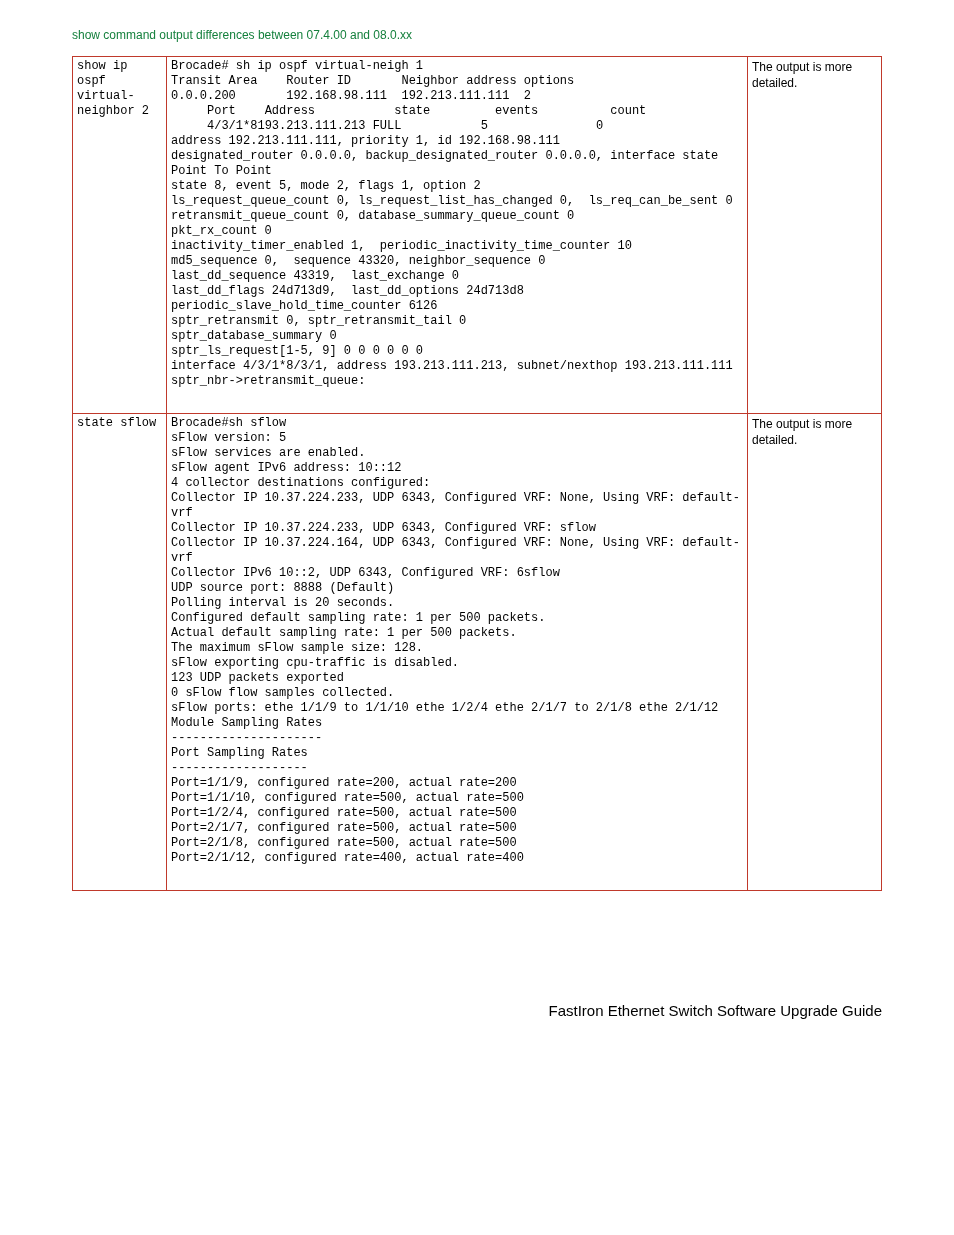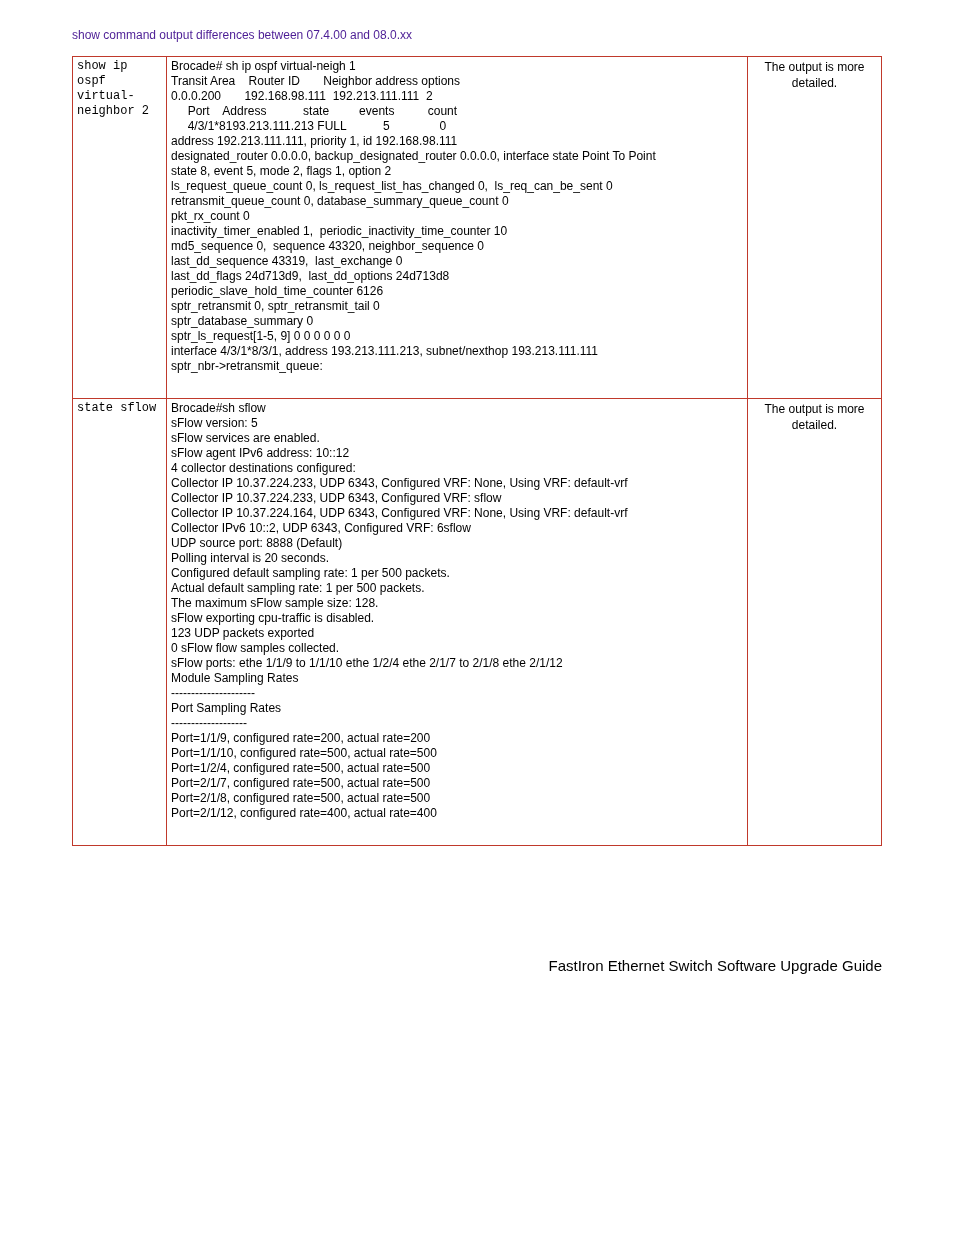"show command output differences between" .section-heading { color: #4c1d95 -> #15803d }
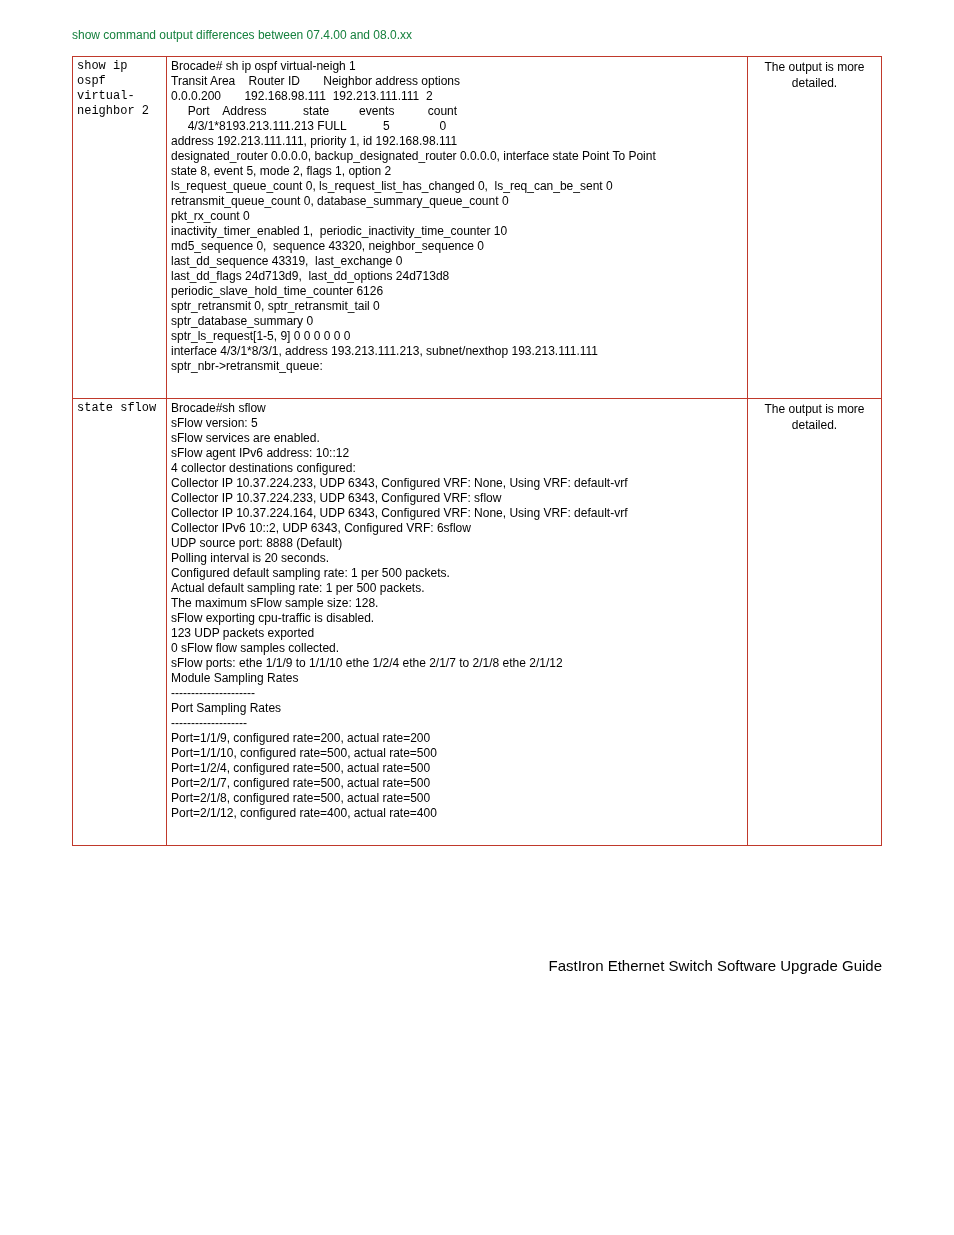"Brocade# sh ip ospf virtual-neigh" .col-output { font-family: Liberation Sans, sans-serif -> Liberation Mono, monospace }
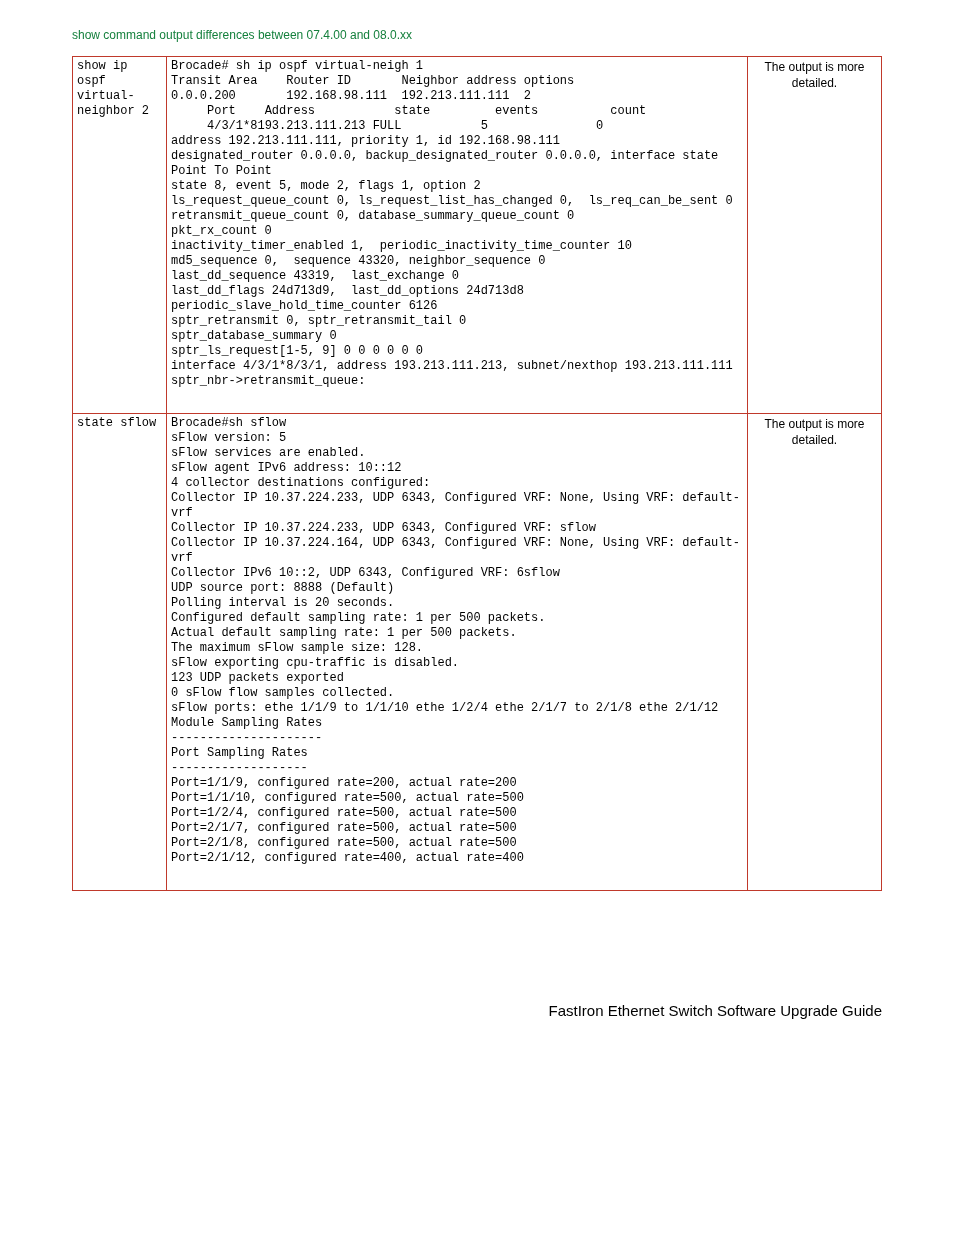"The output is more detailed." .col-note { text-align: center -> none }
